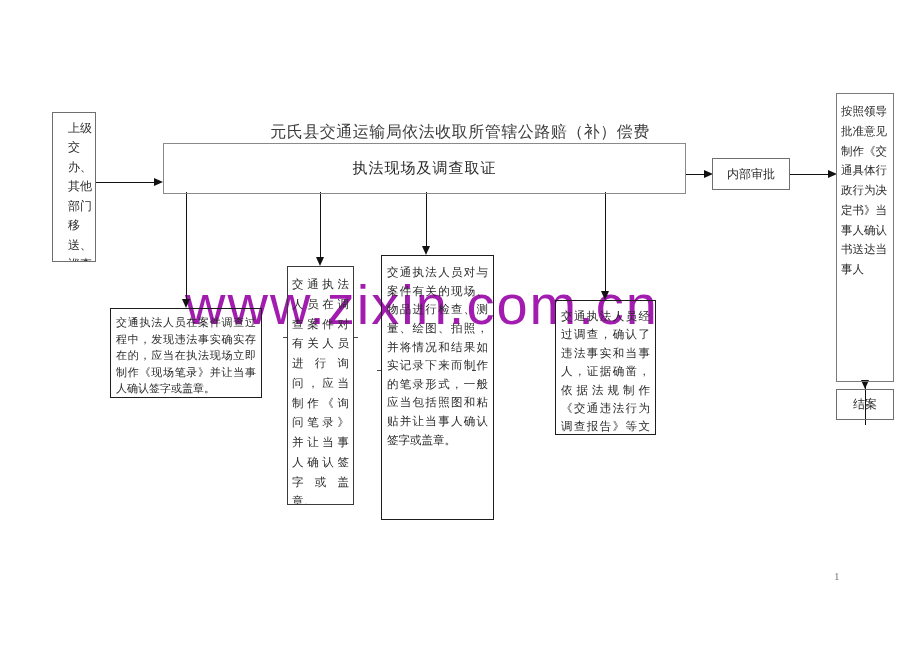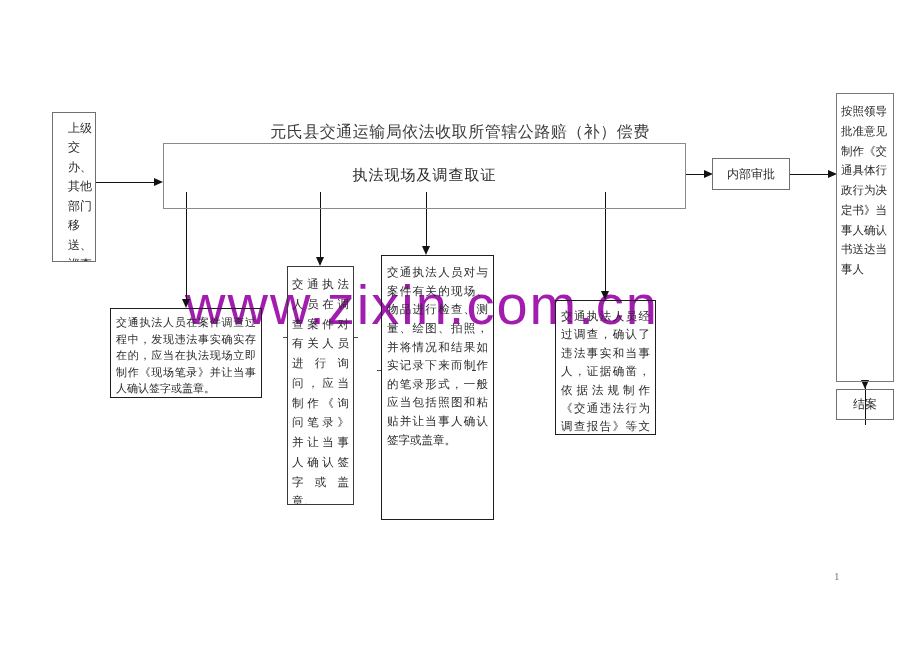"执法现场及调查取证" #box-main { height: 66px -> 51px }
